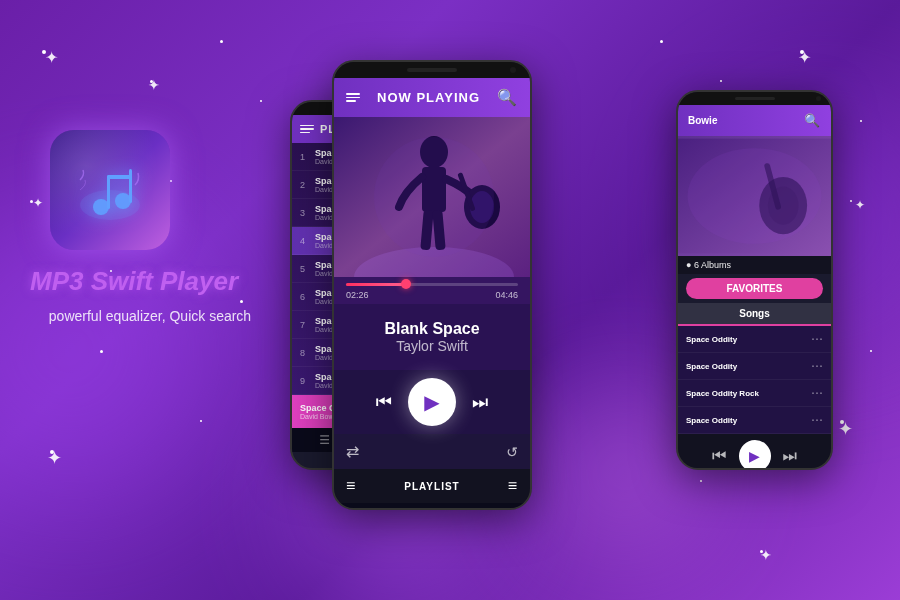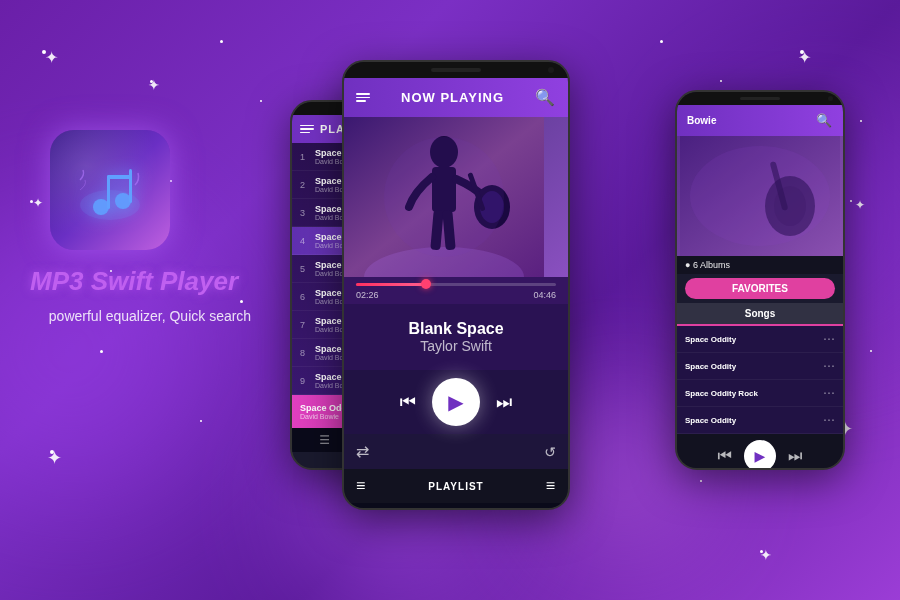"NOW PLAYING" .phone-center { left: 342px -> 332px; width: 228px -> 200px }
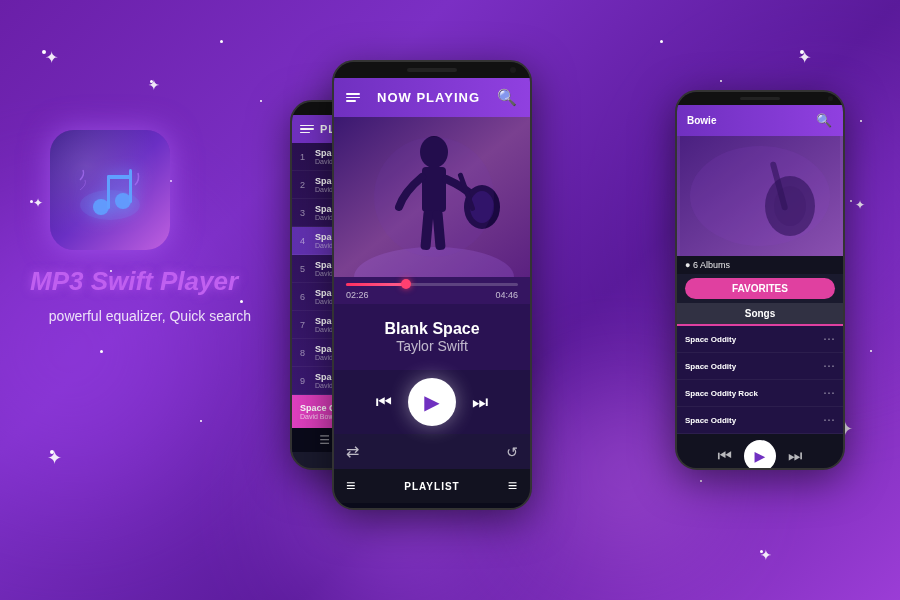"Bowie" .phone-right { right: 55px -> 67px; width: 170px -> 157px }
